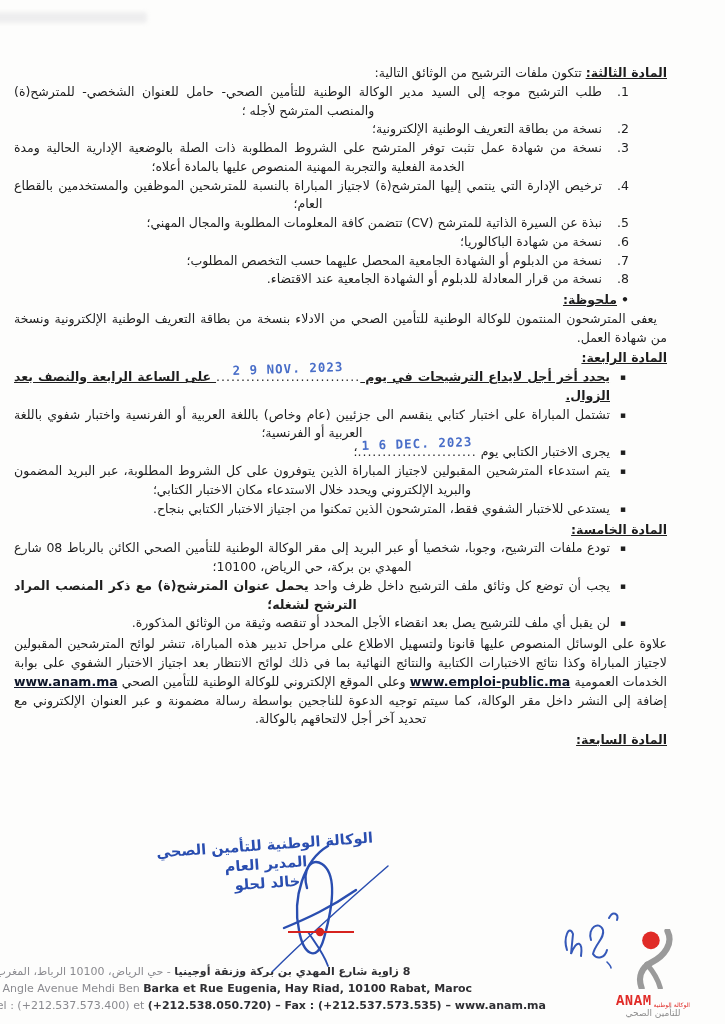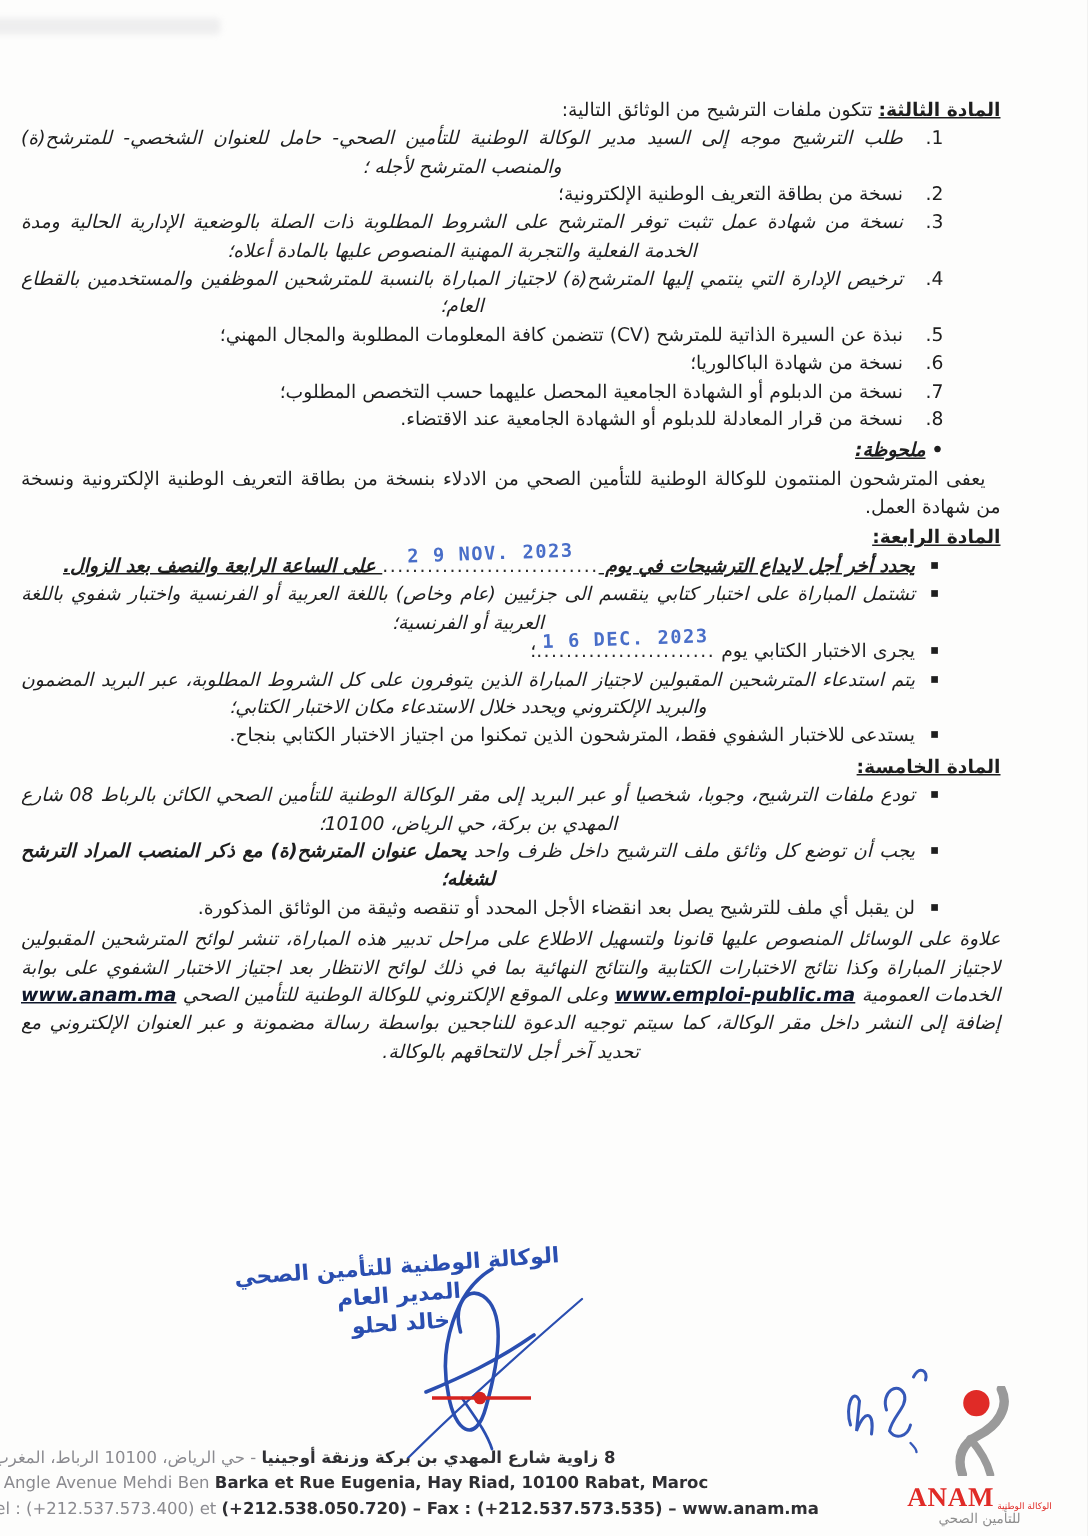"طلب الترشيح موجه إلى السيد" .tlc { font-style: italic -> none }
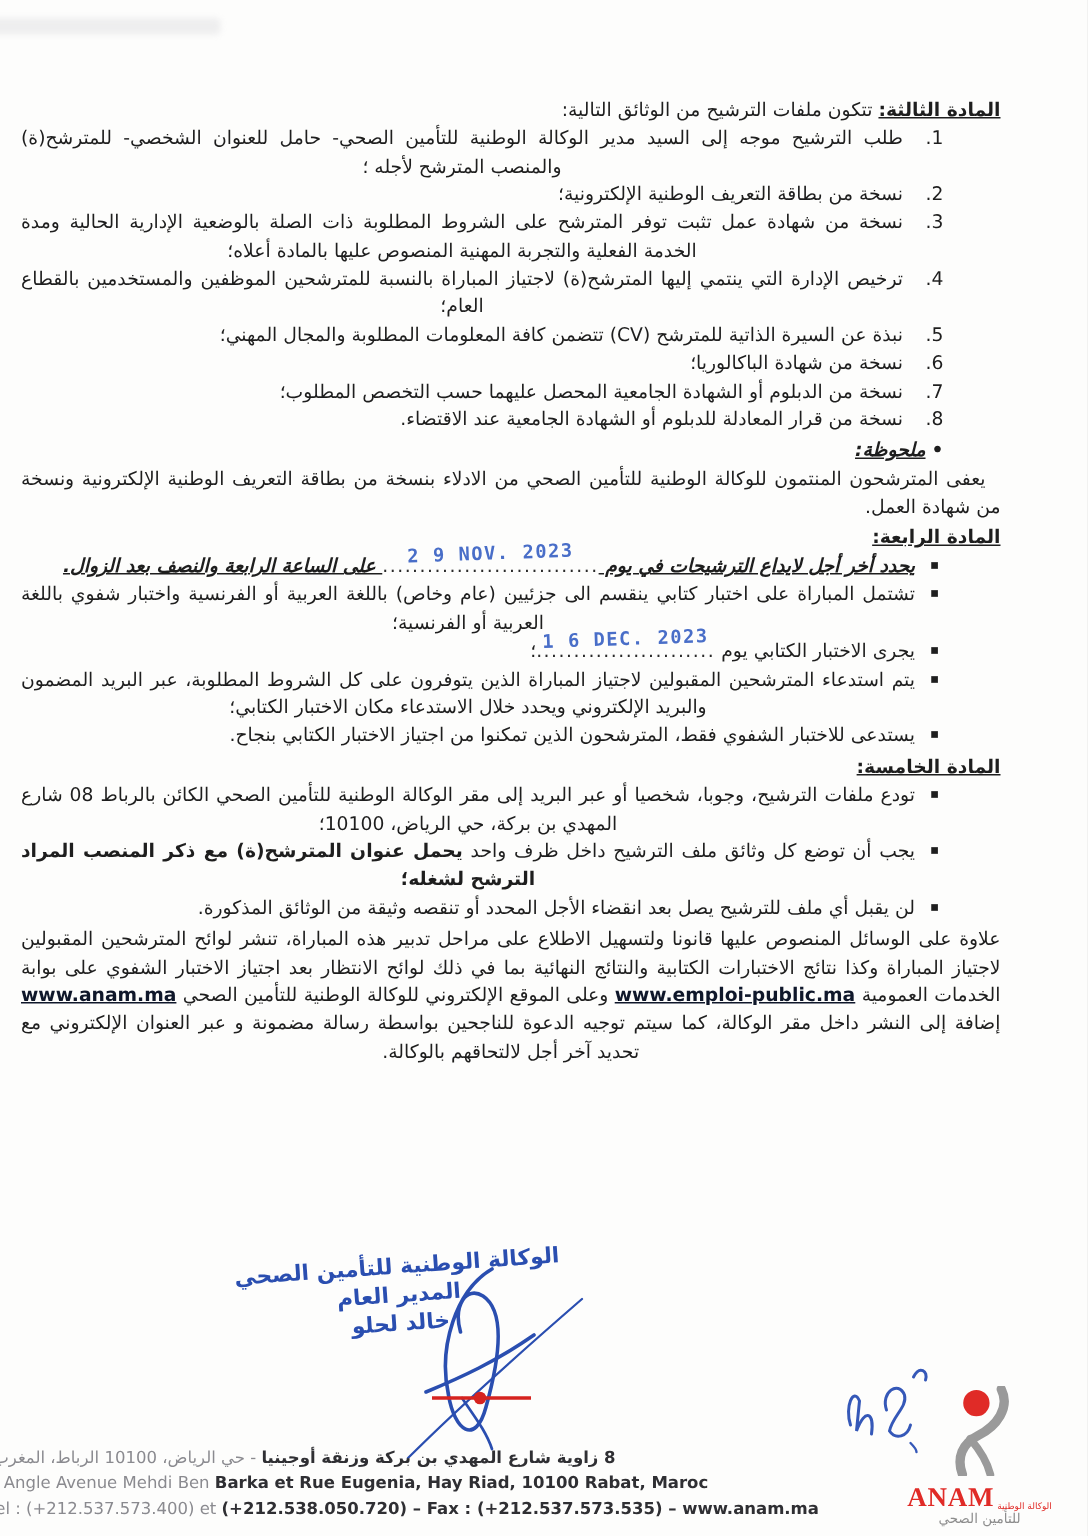"ملحوظة:" .bu { font-style: italic -> none }
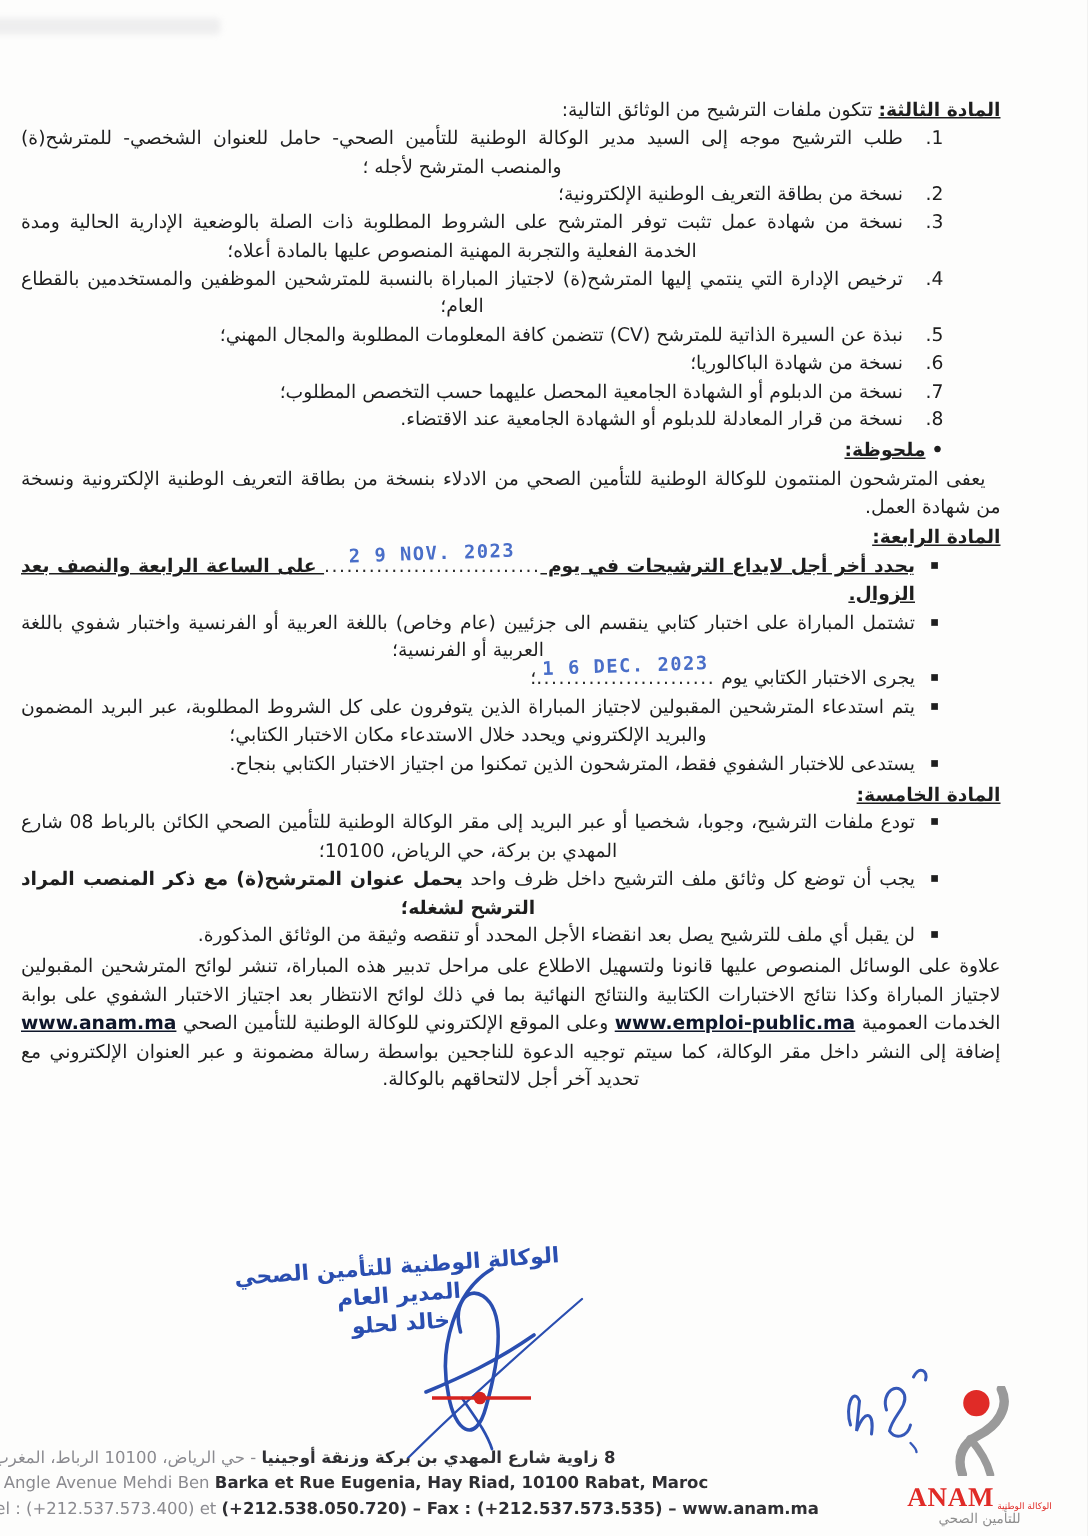"المادة السابعة:" div.art-head { html: none -> <div>المادة السابعة:</div> }
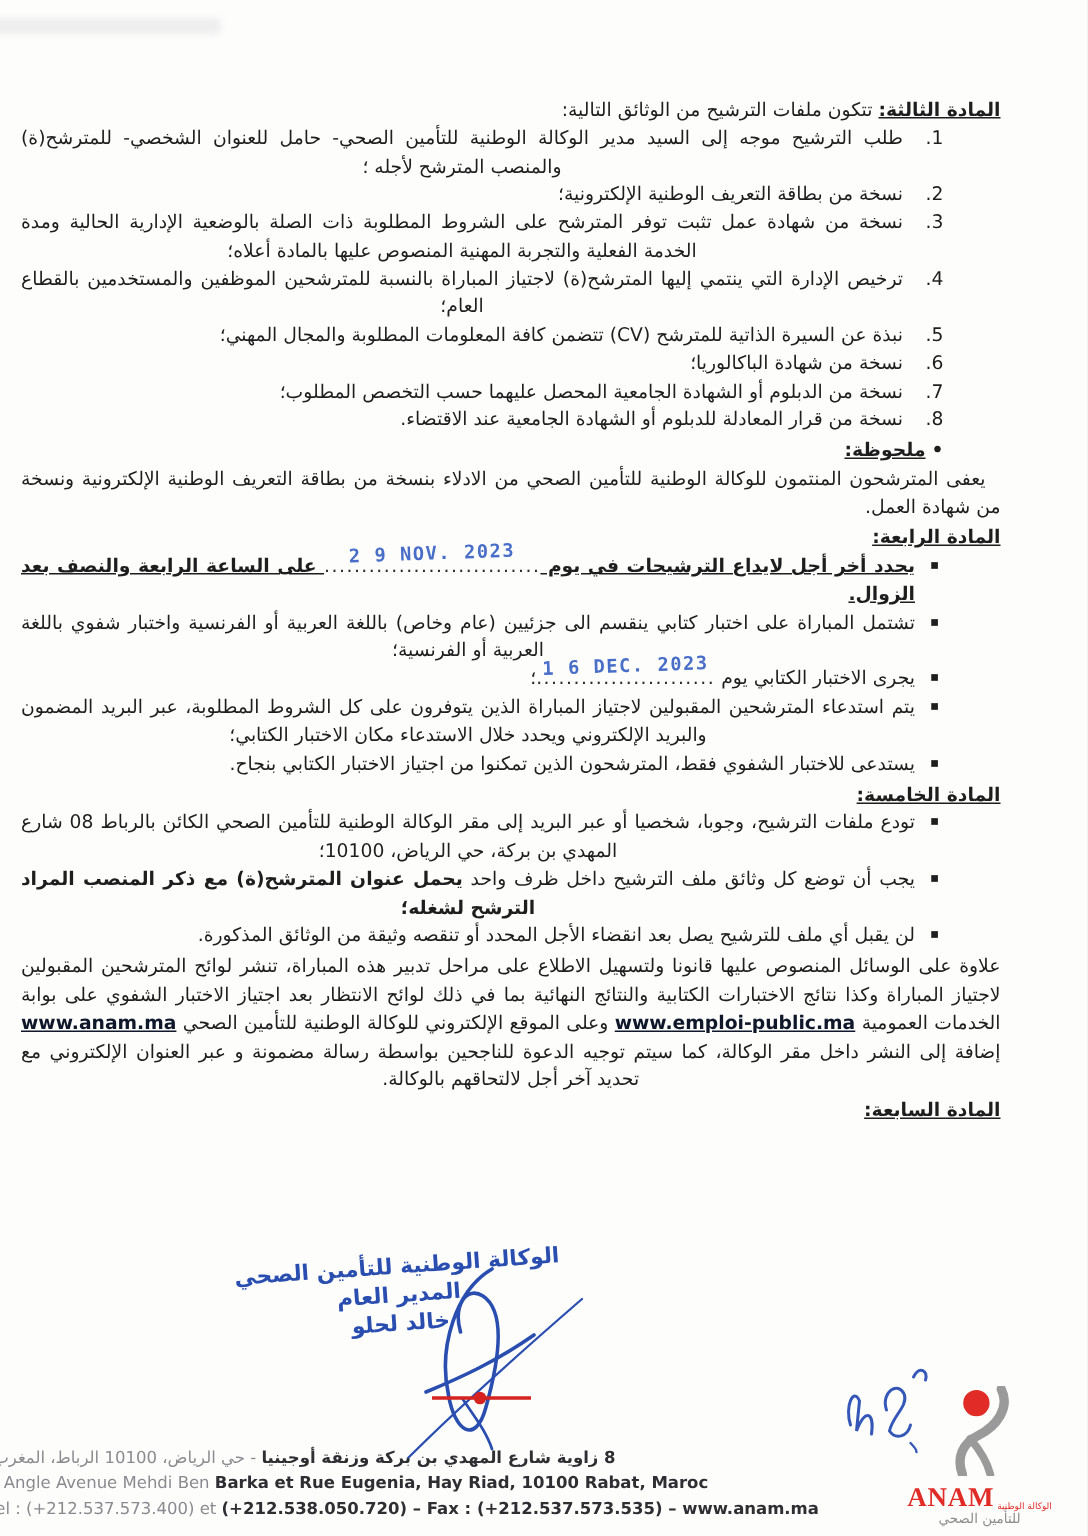"ANAM" .logo-anam { font-family: Liberation Serif, serif -> Liberation Mono, monospace; font-size: 18px -> 14px }
